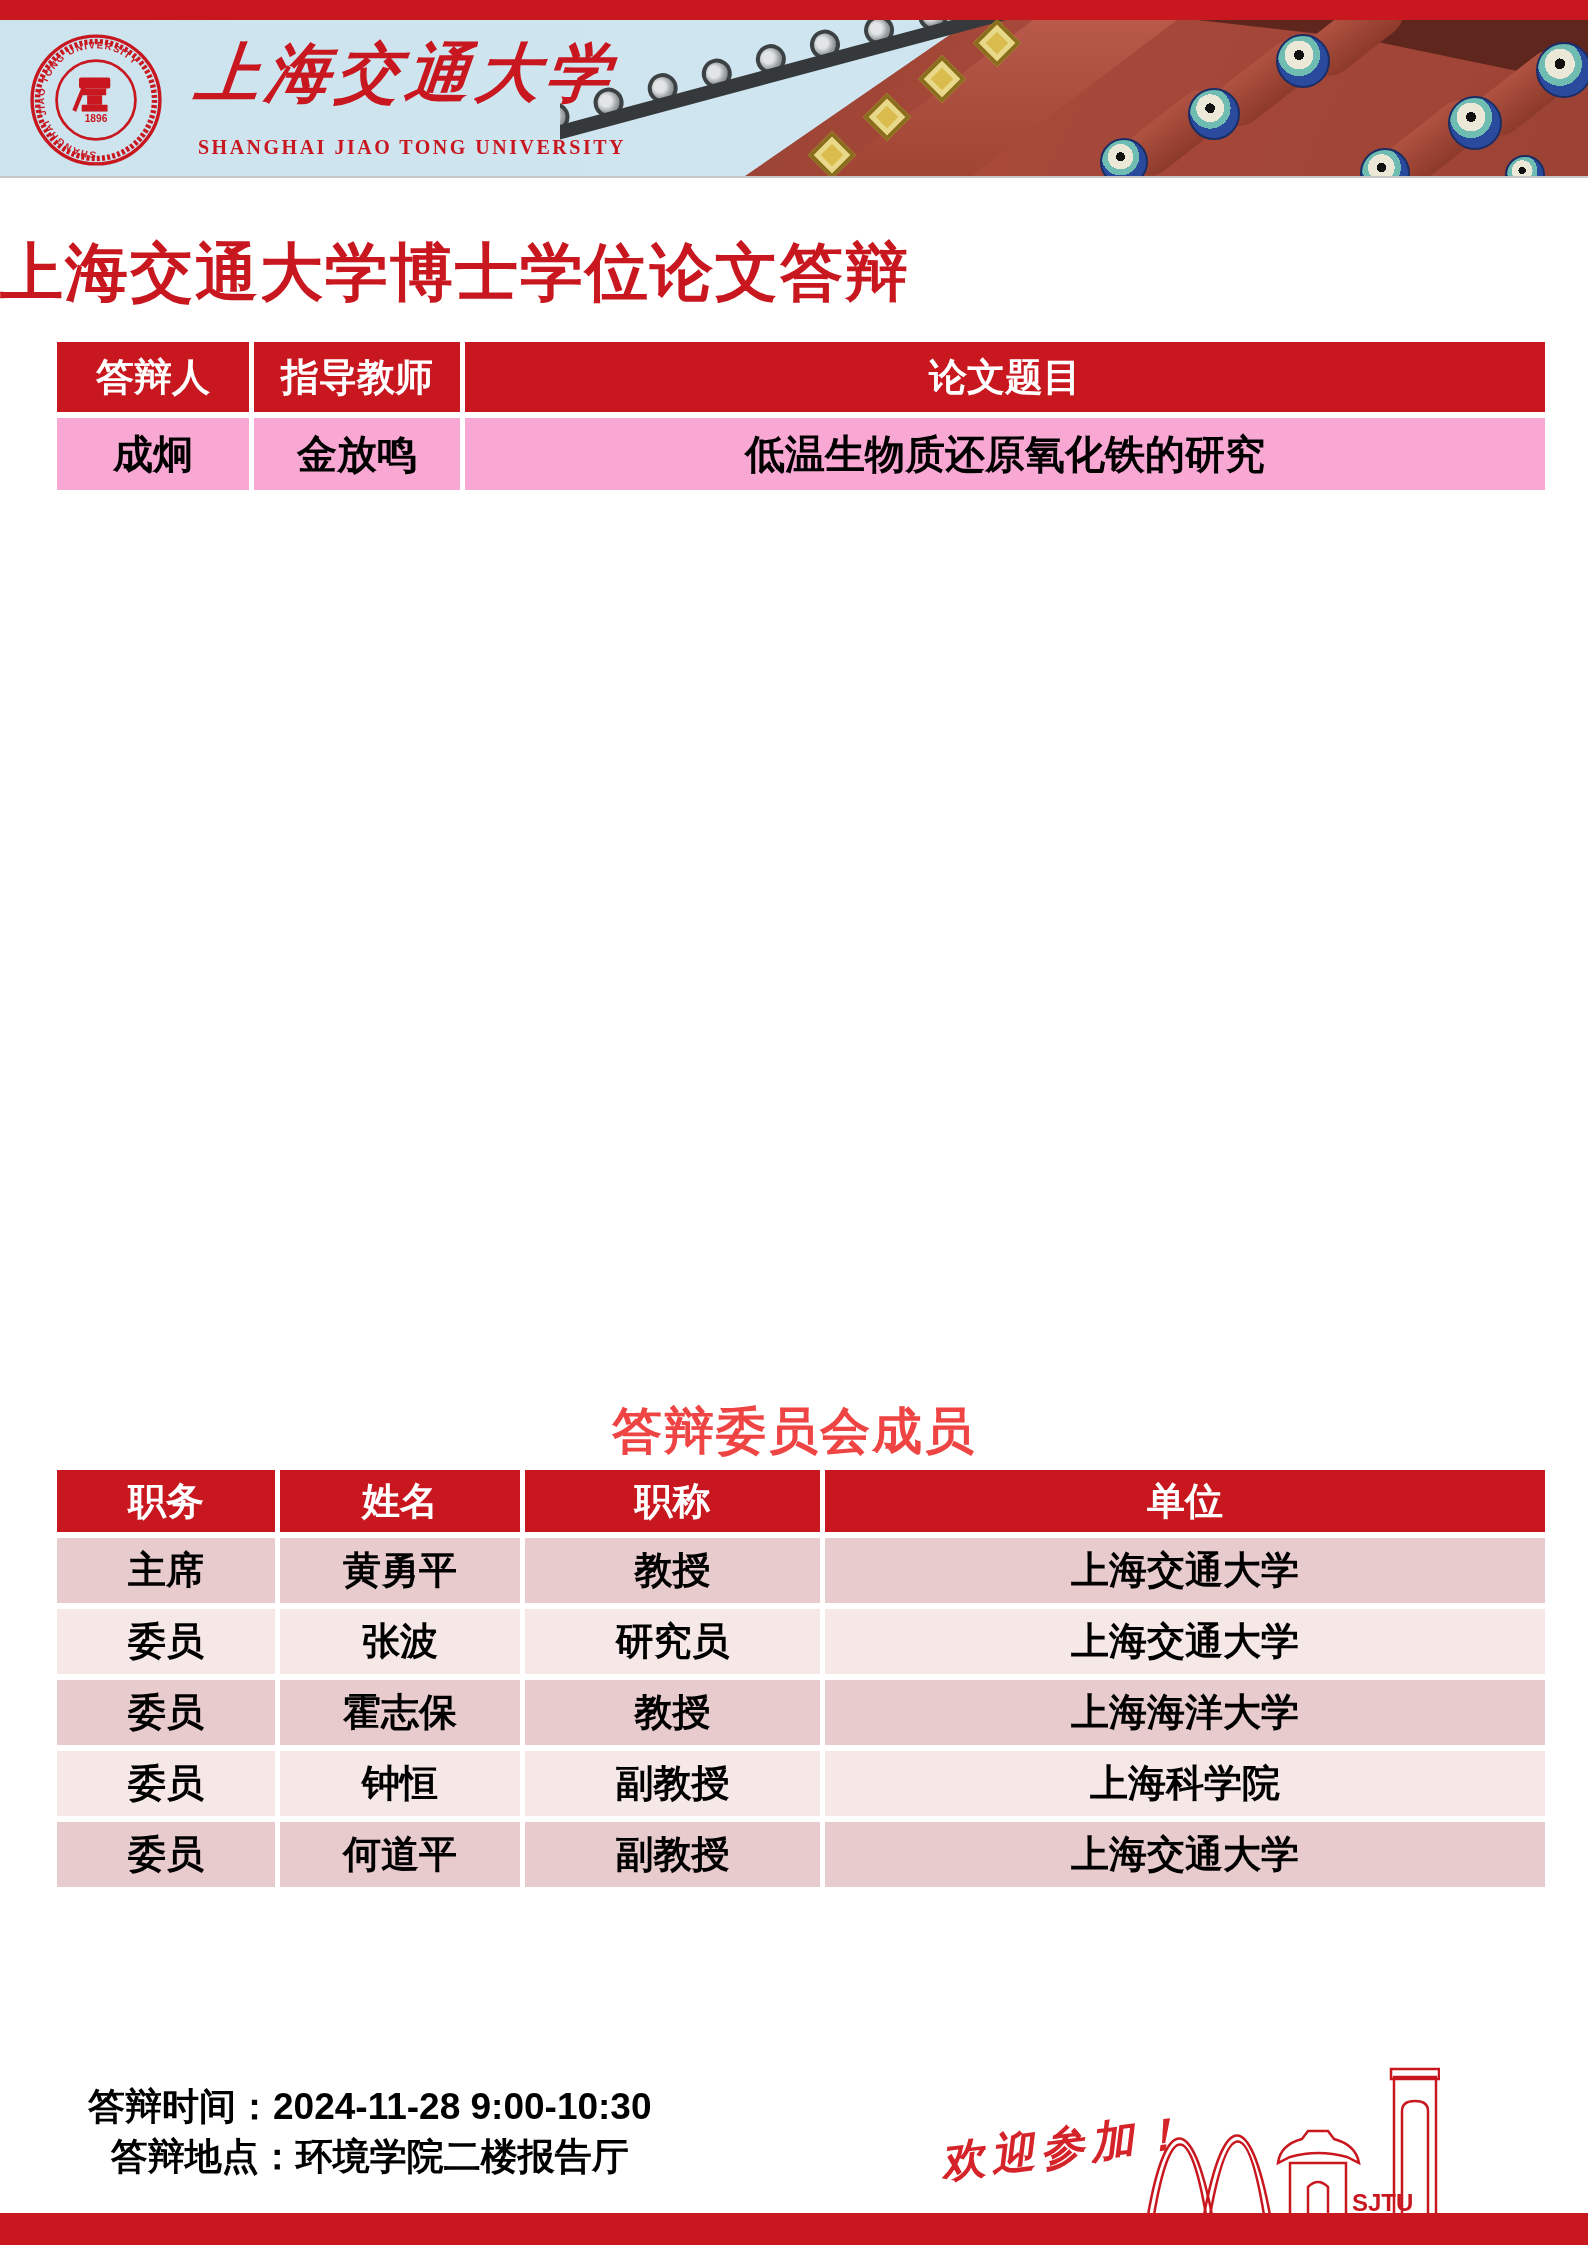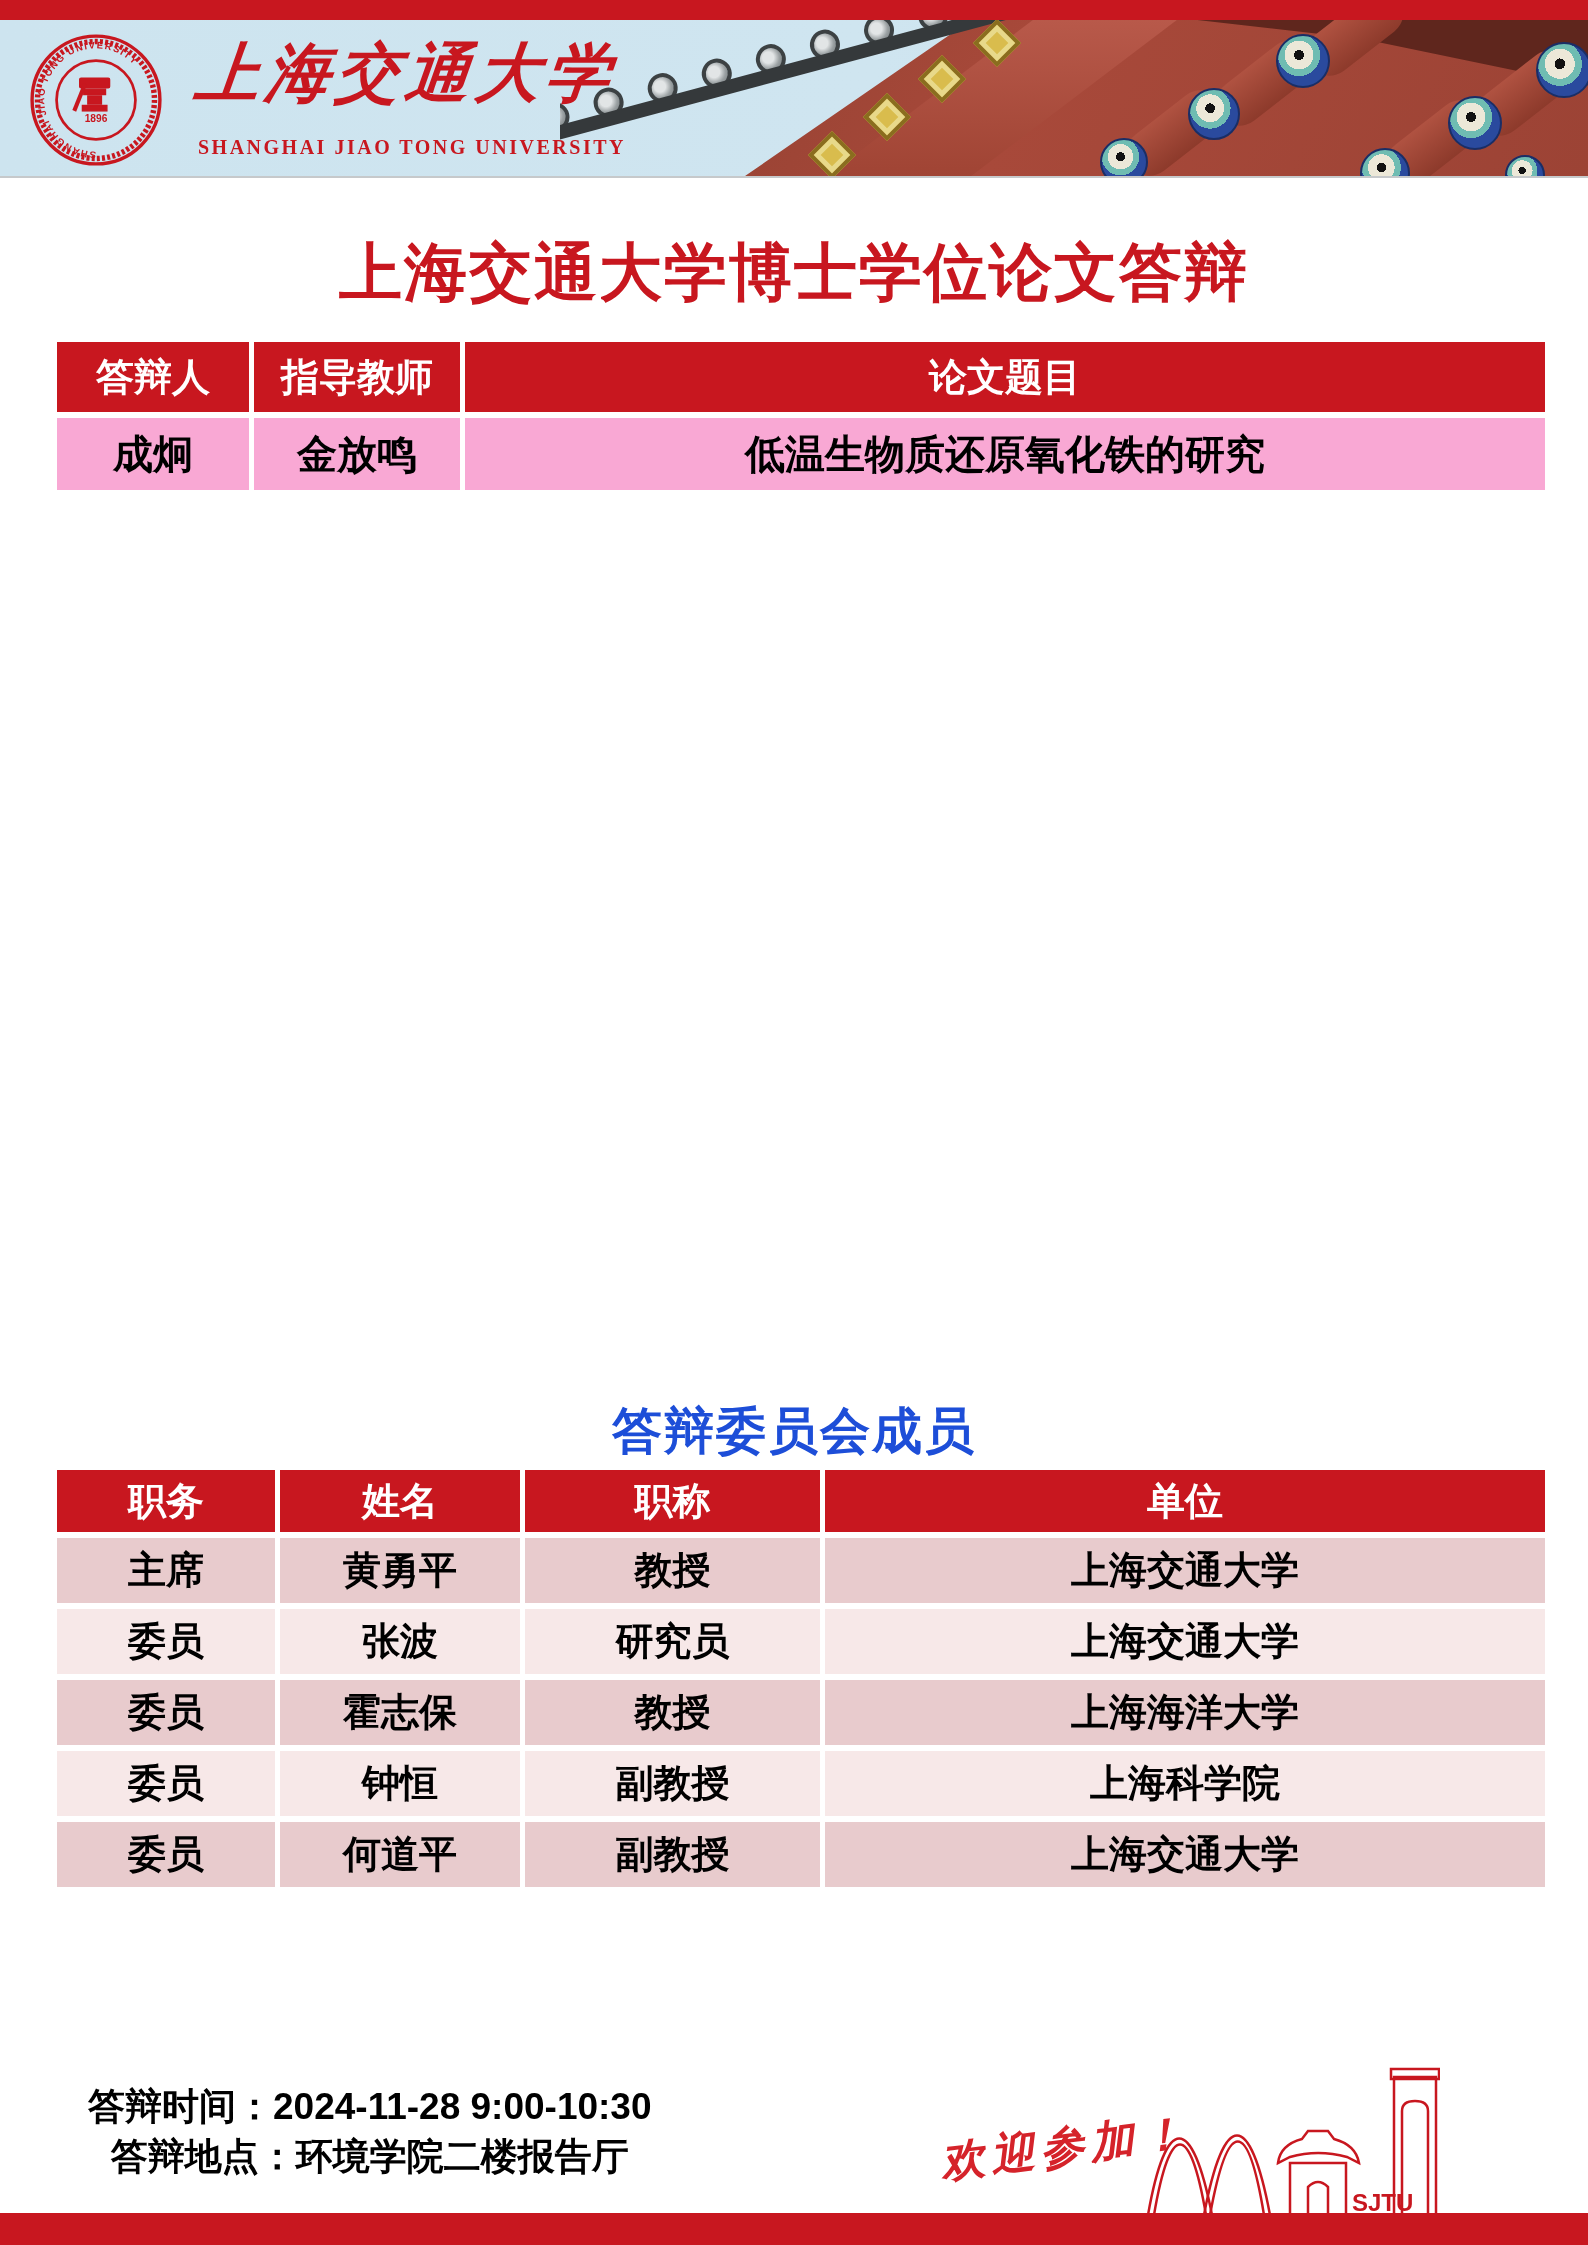"上海交通大学博士学位论文答辩" .main-title { text-align: center -> left }
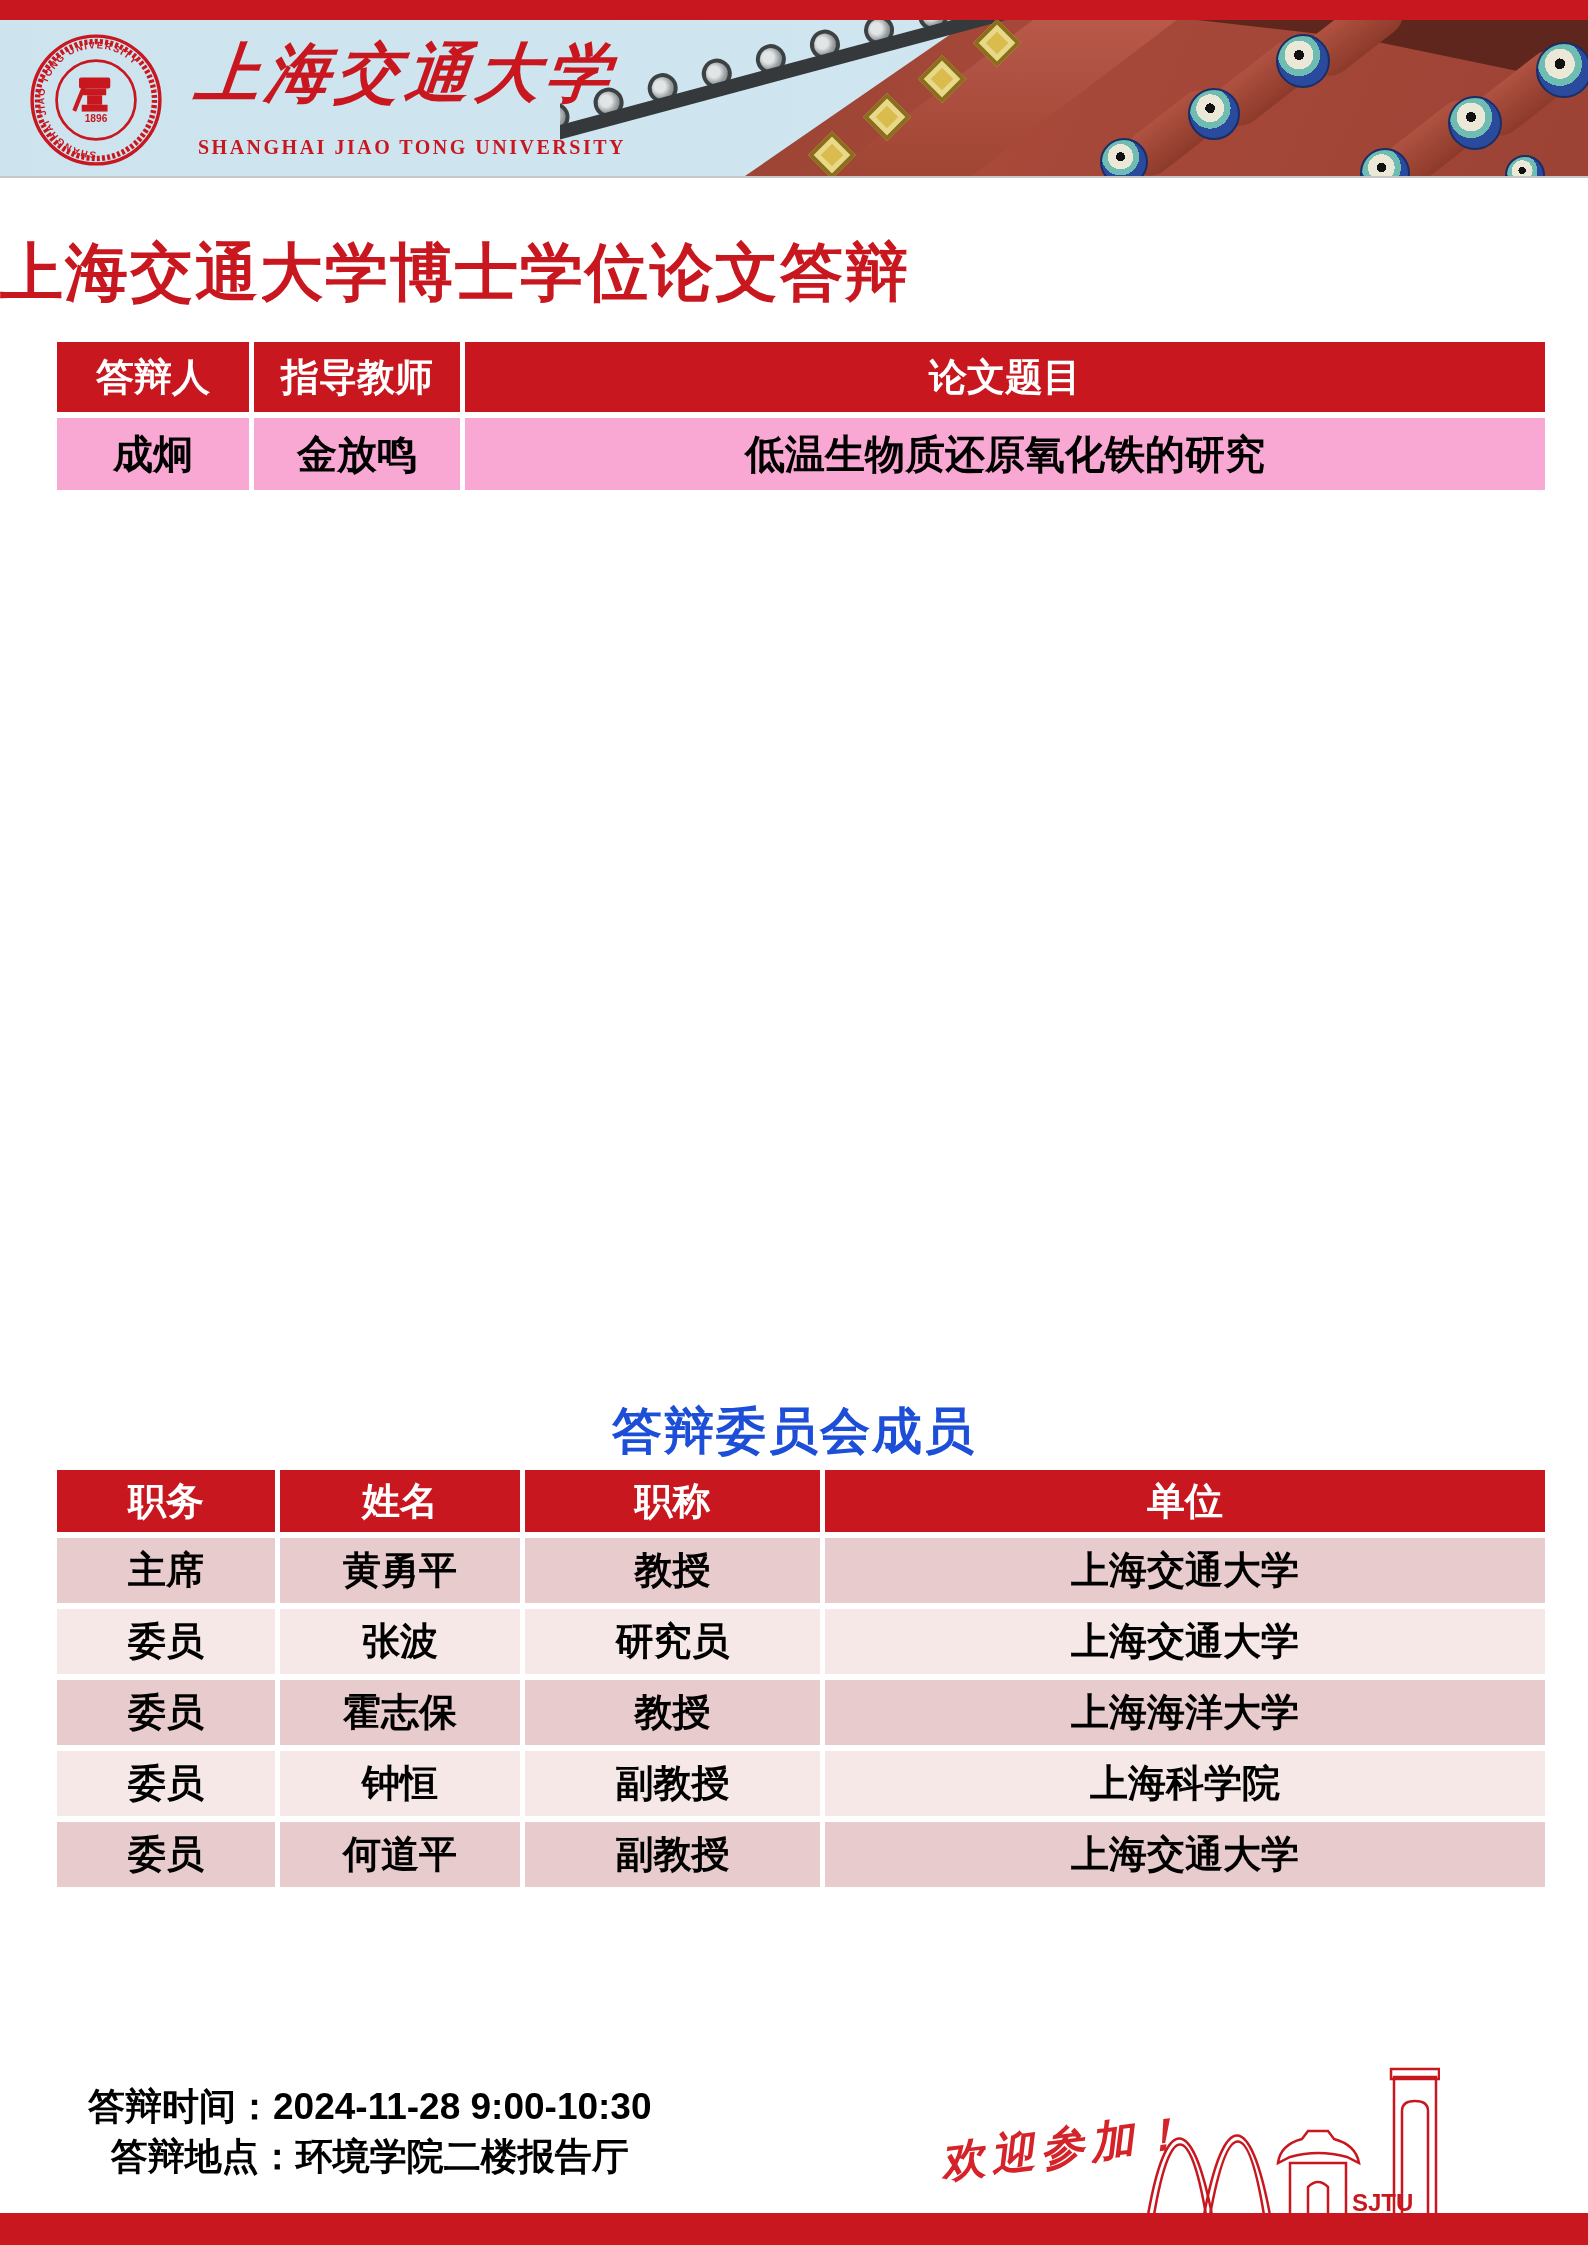"答辩委员会成员" .section-title { color: #1d4ed8 -> #ef4444 }
